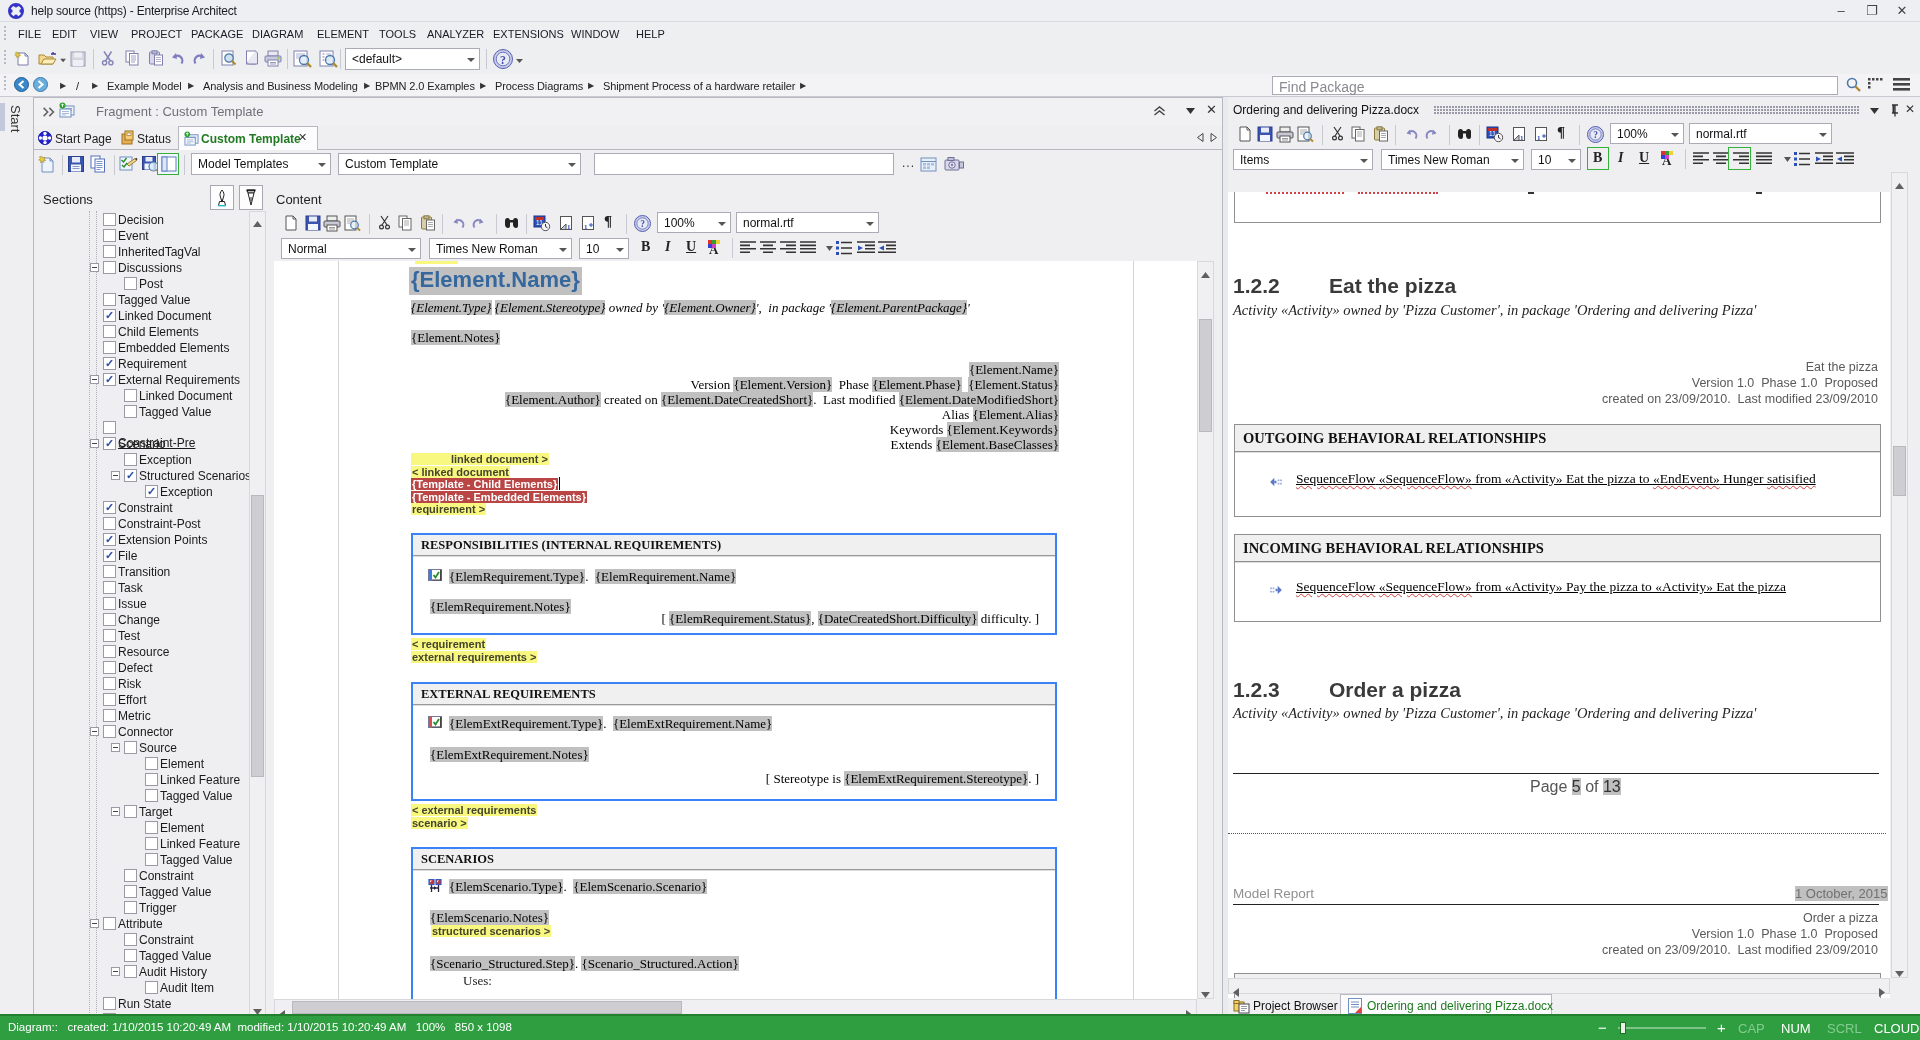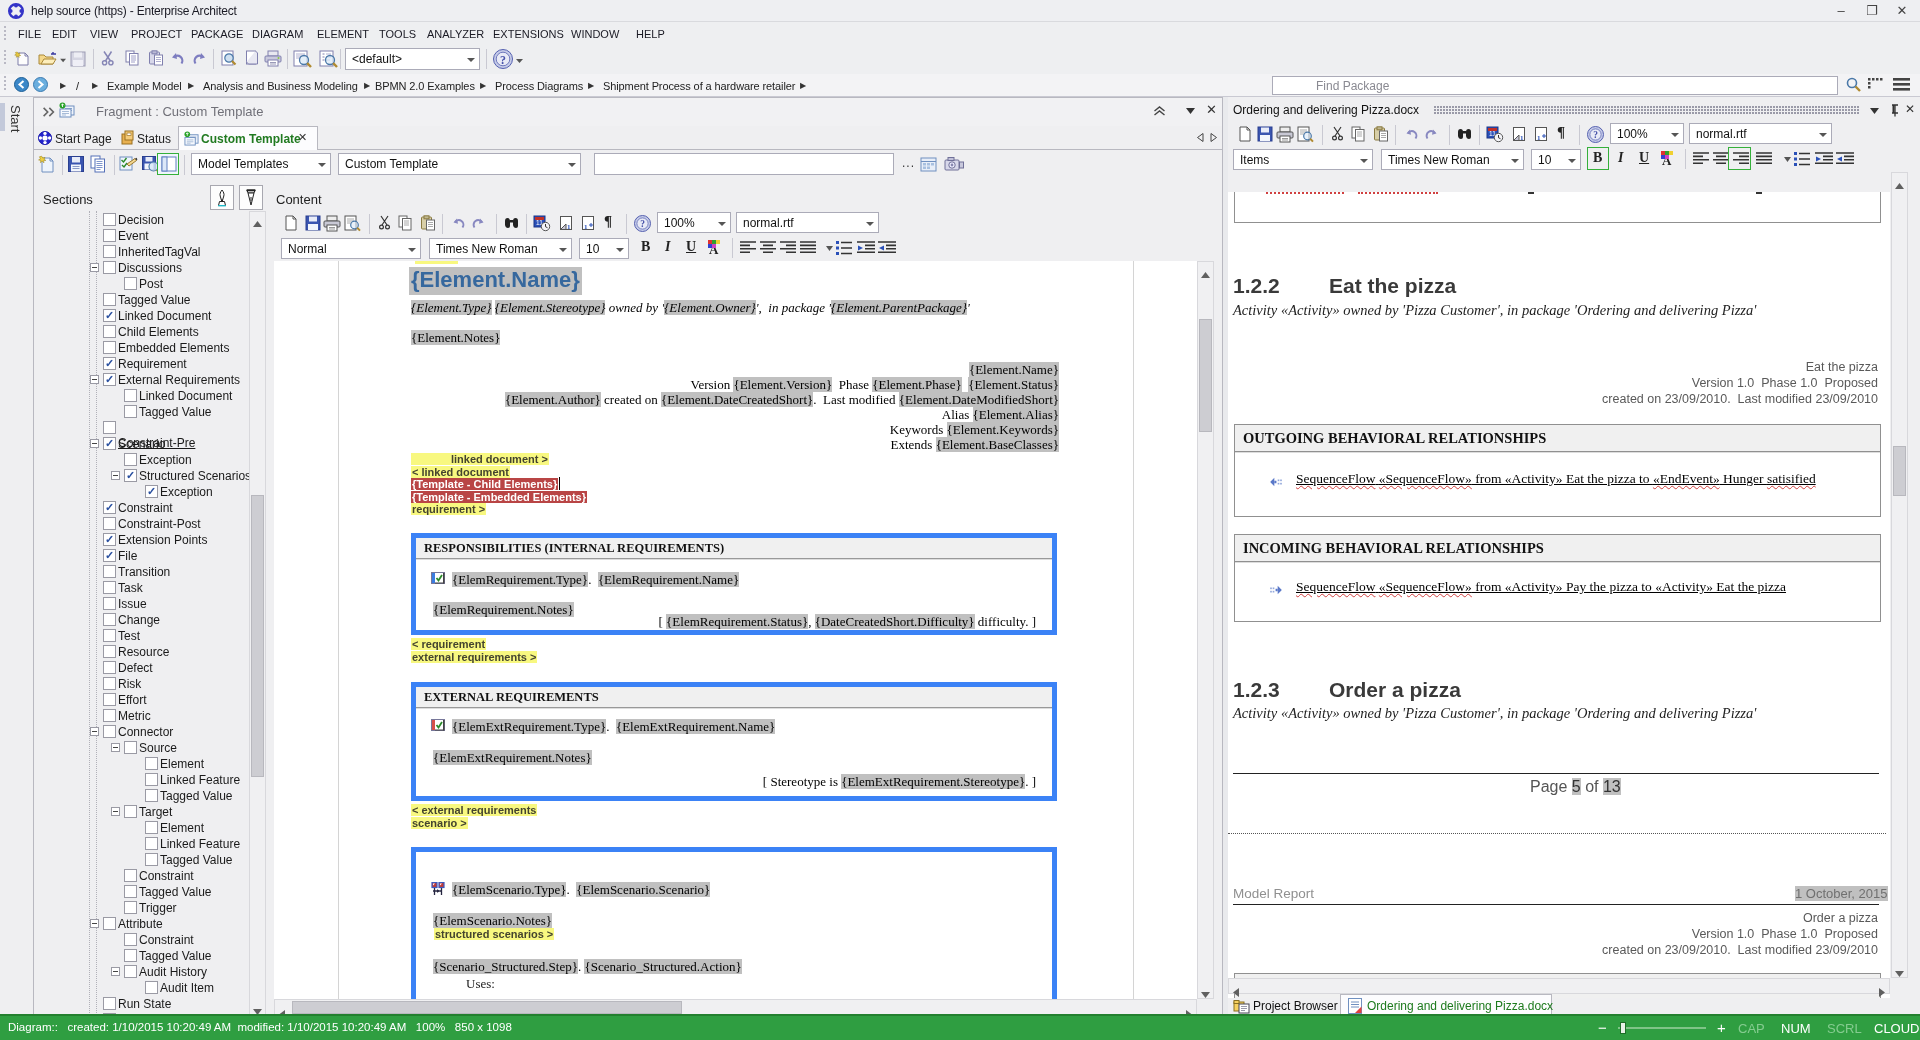"Find Package" .findbox span { font-size: 12px -> 14px; margin-left: 37px -> none }
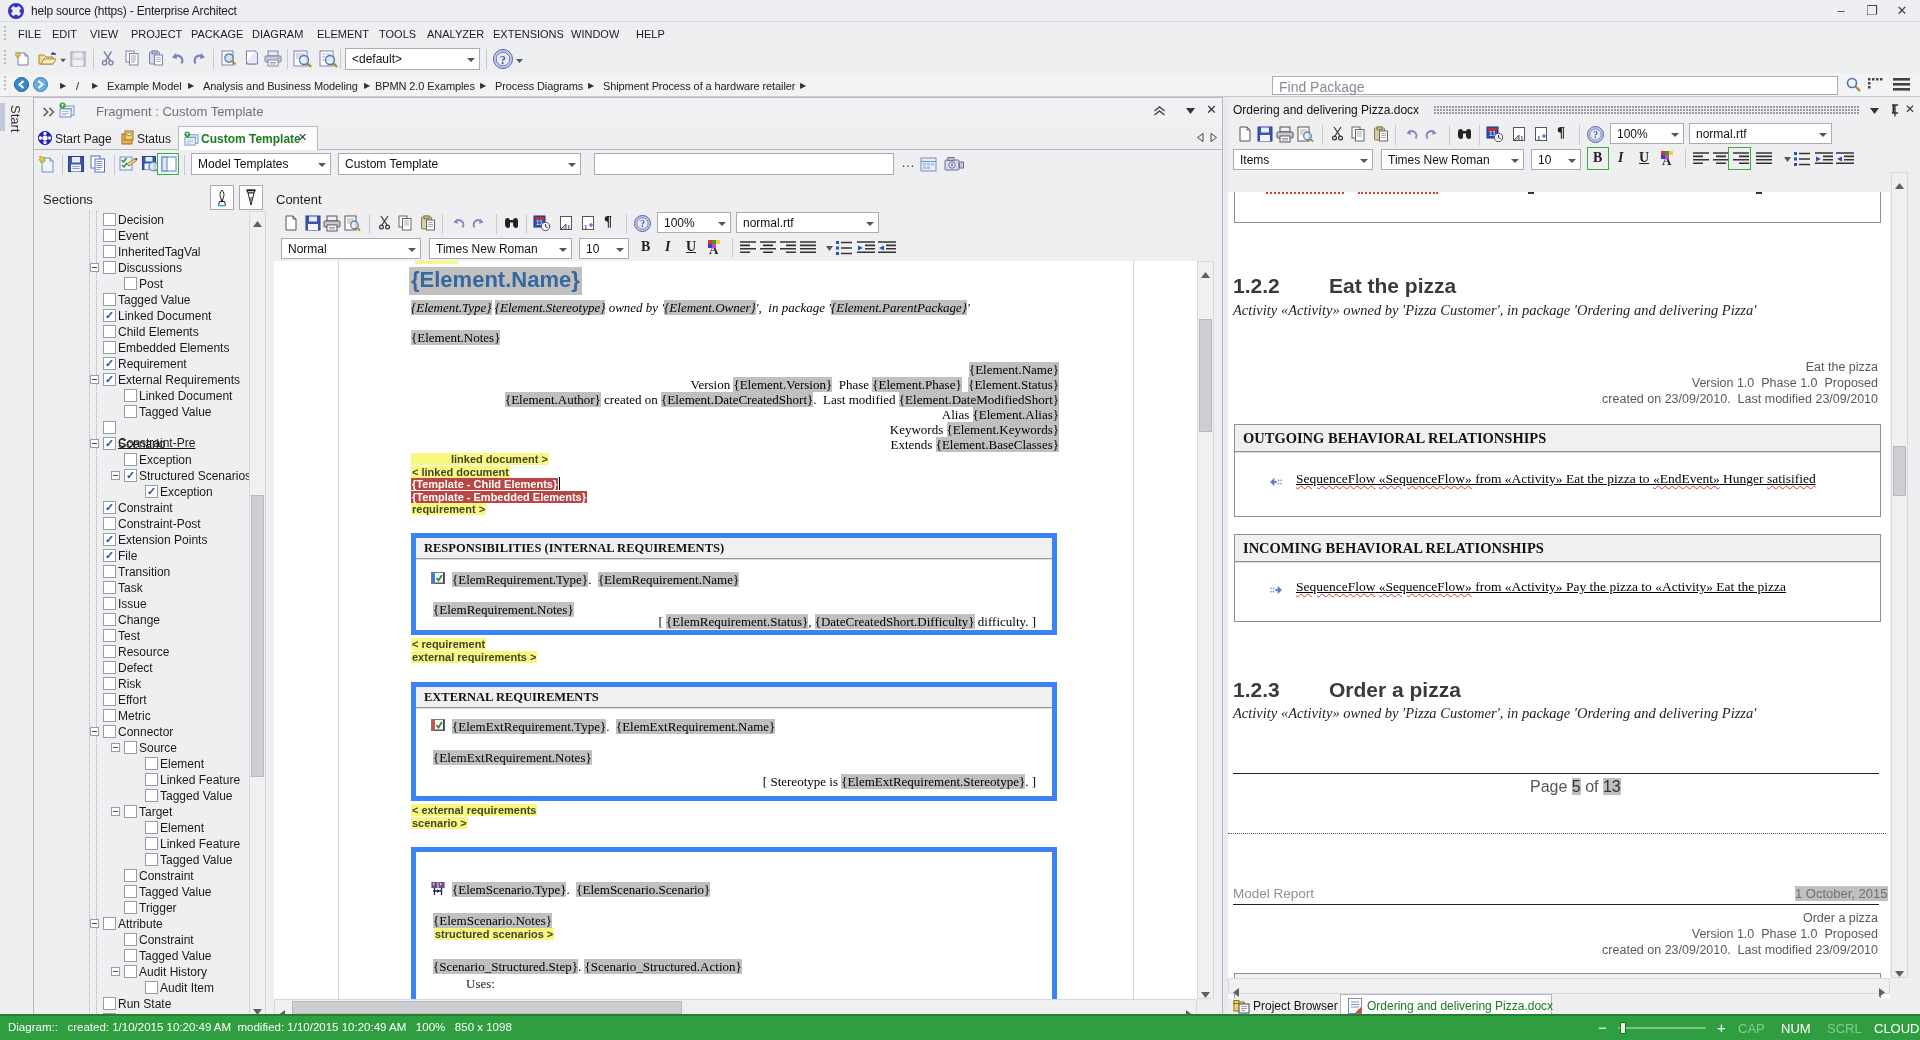"RESPONSIBILITIES (INTERNAL REQUIREMENTS)" .dtable { border: 5px solid #3b82f6 -> 2px solid #3b82f6 }
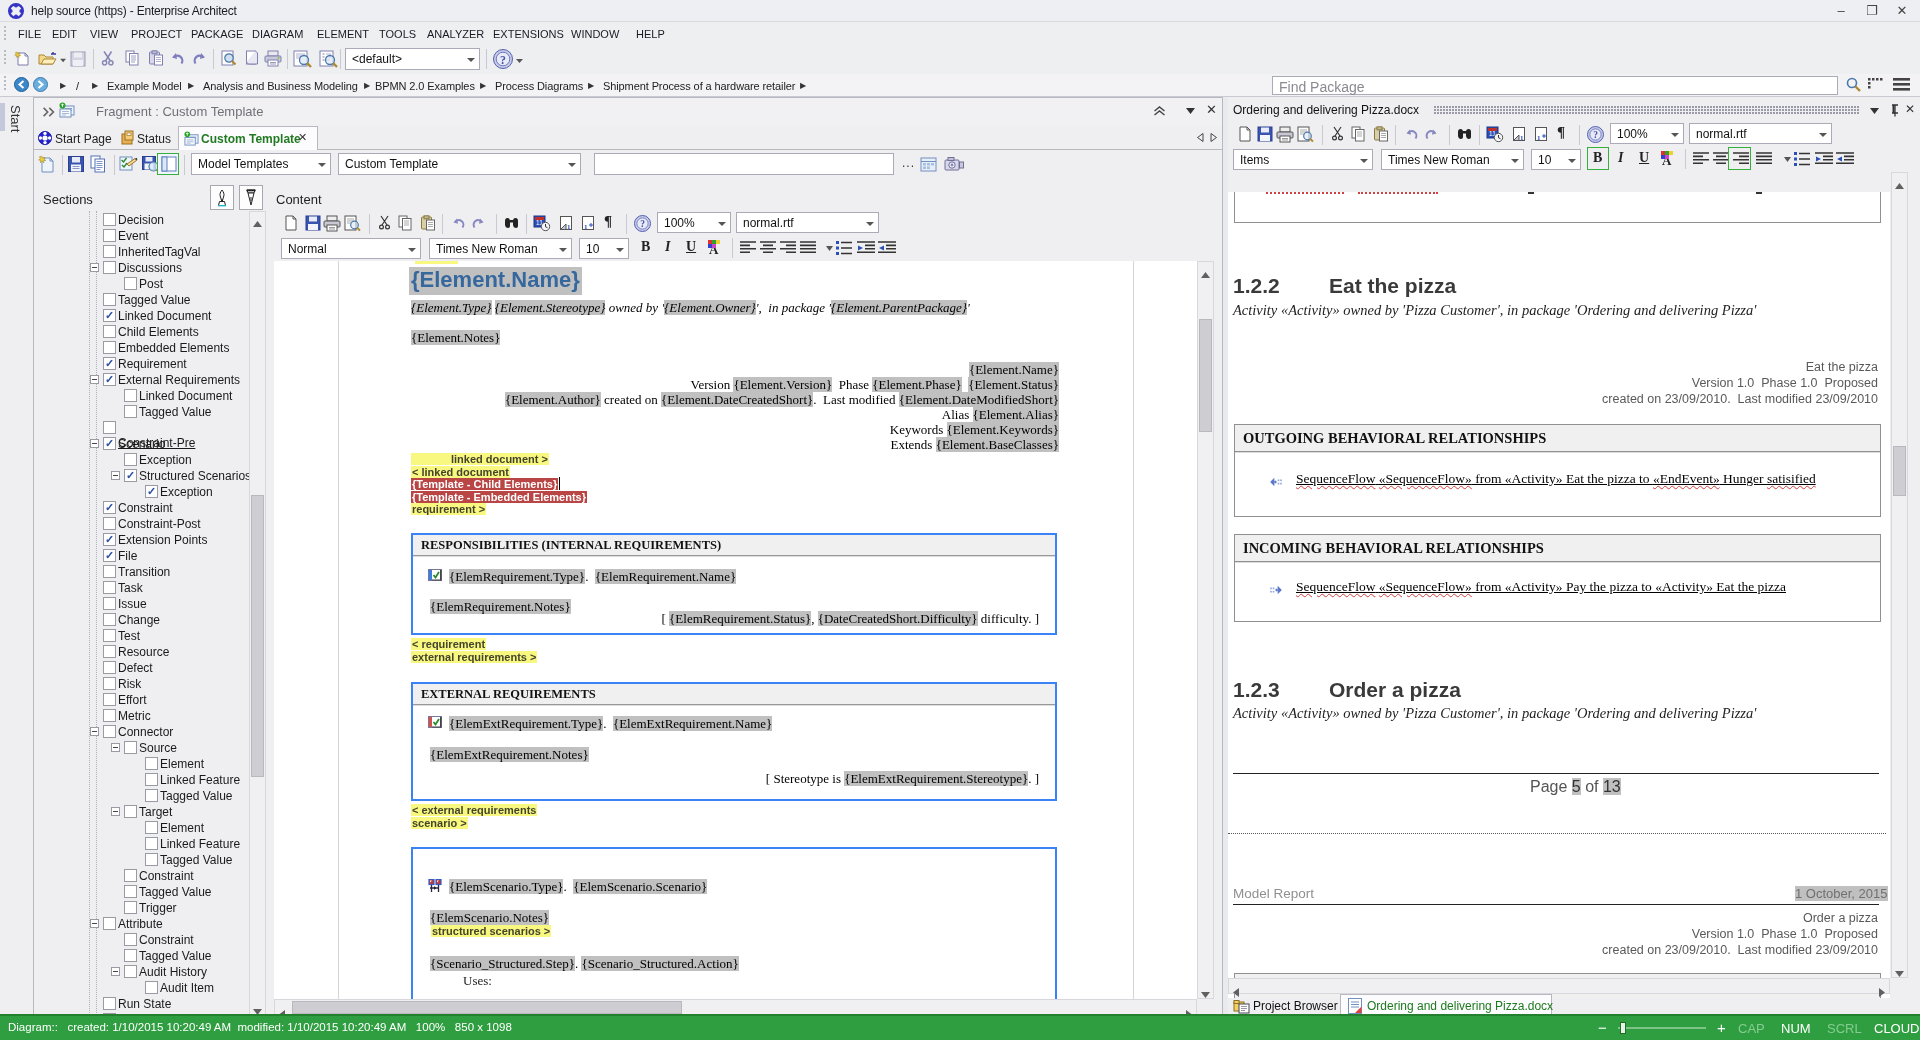"SCENARIOS" div.dth { html: none -> <div>SCENARIOS</div> }
